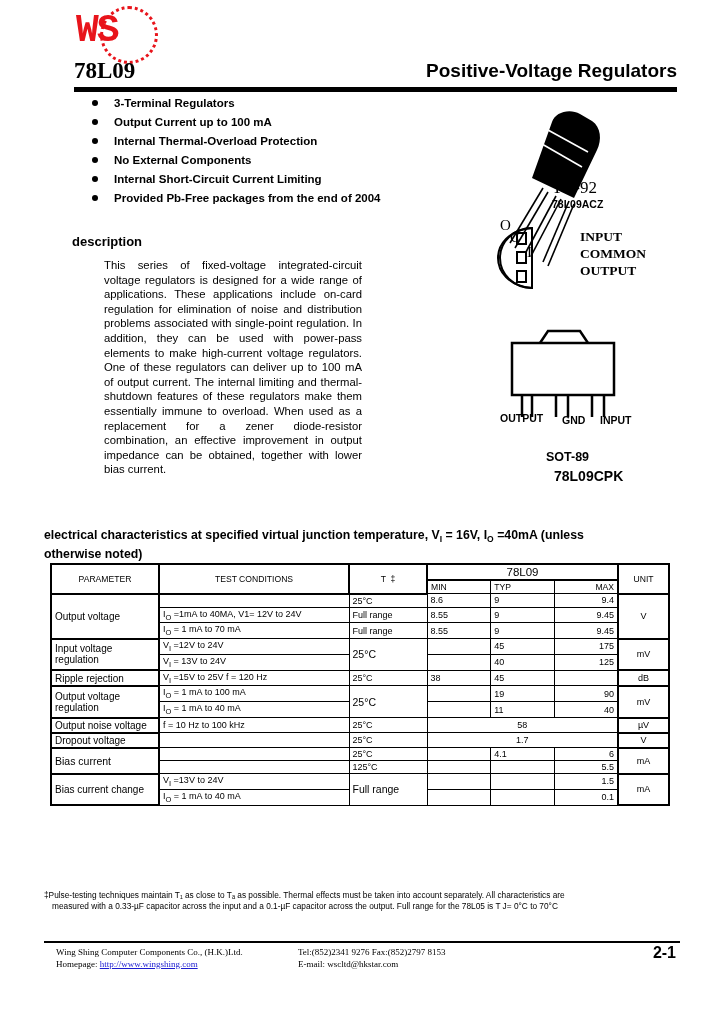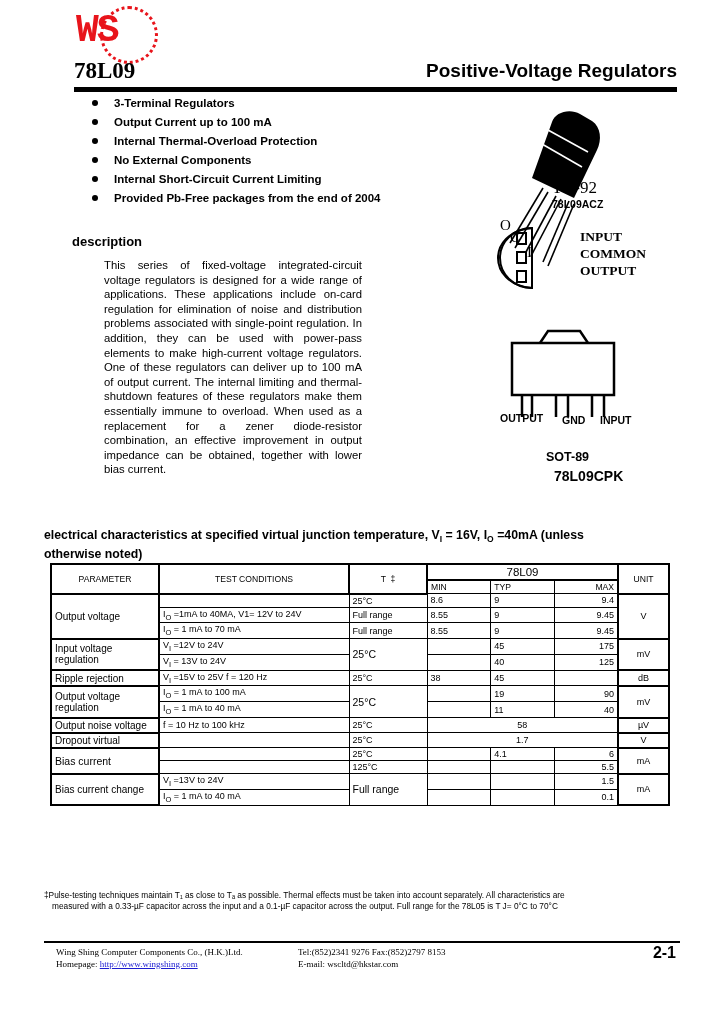"Dropout virtual" td.c-param { text: virtual -> voltage }
